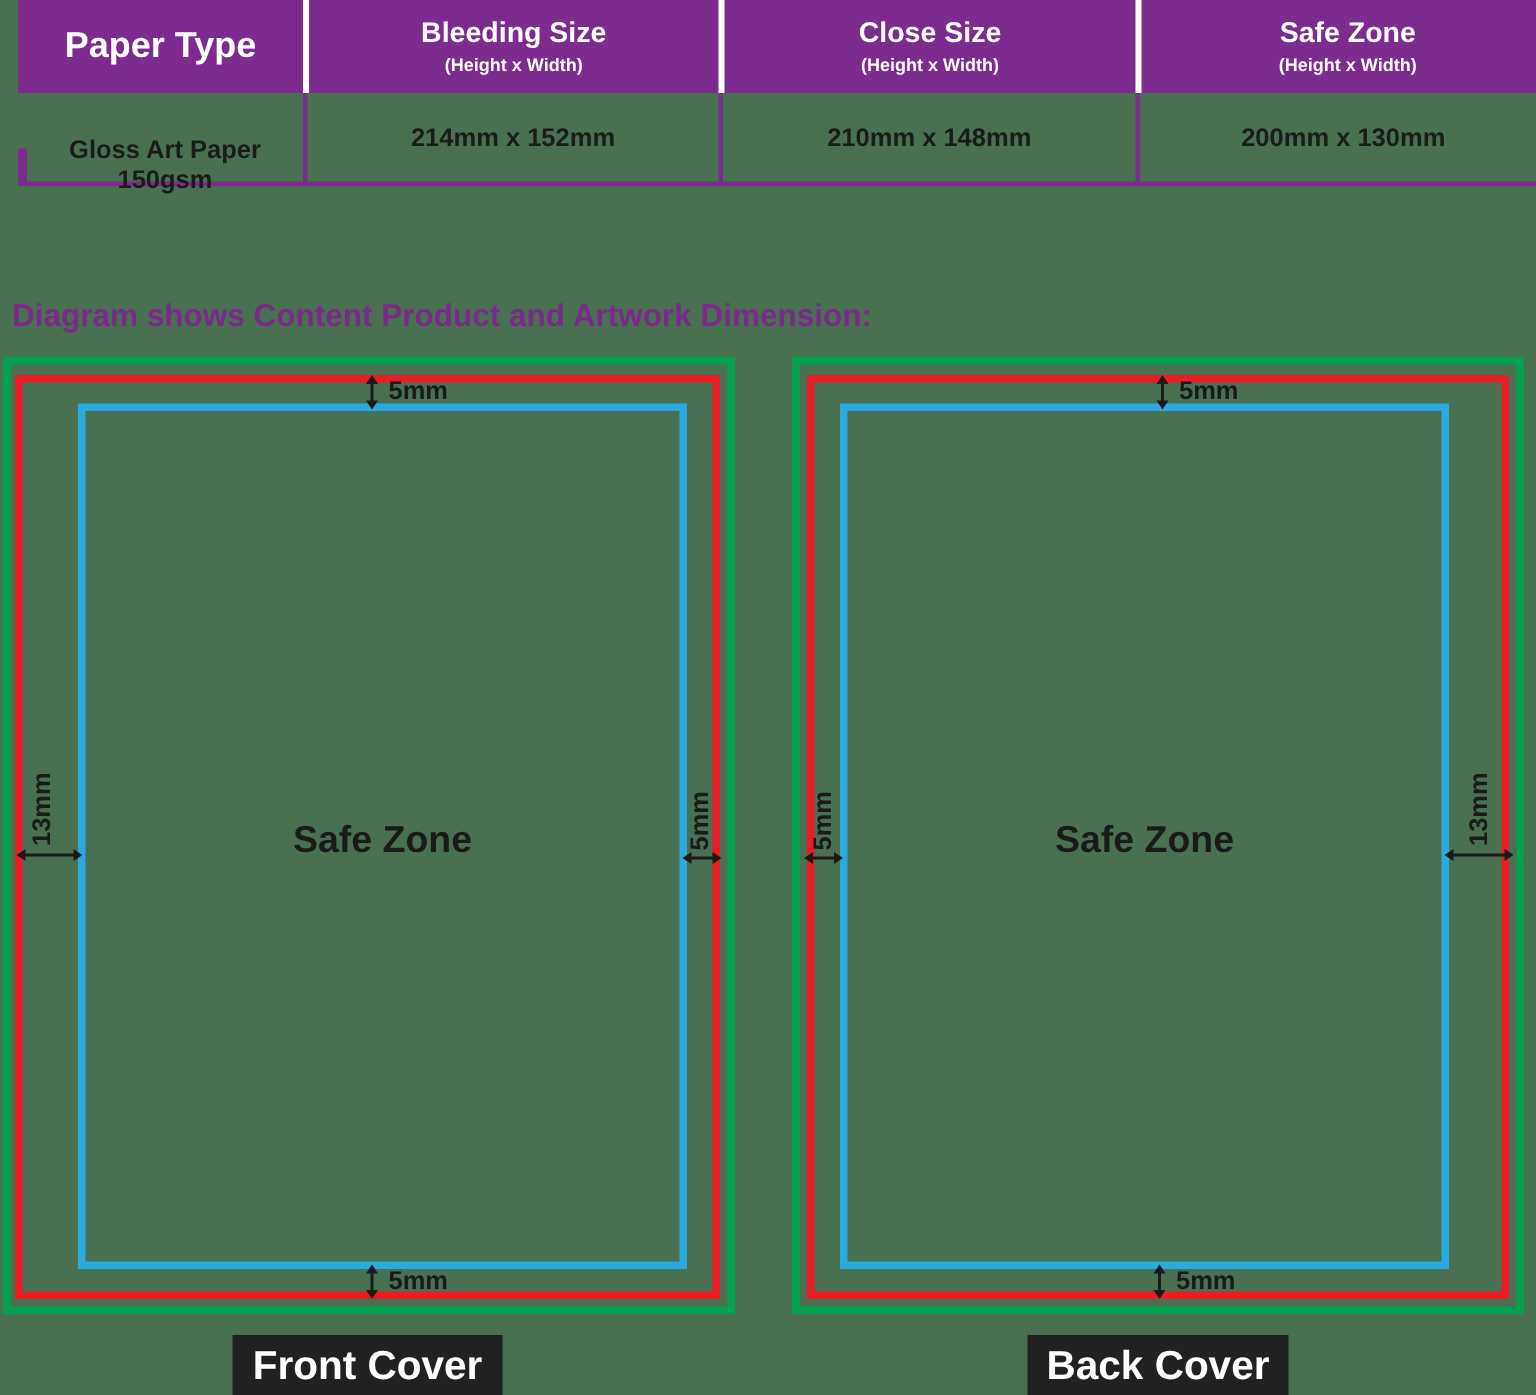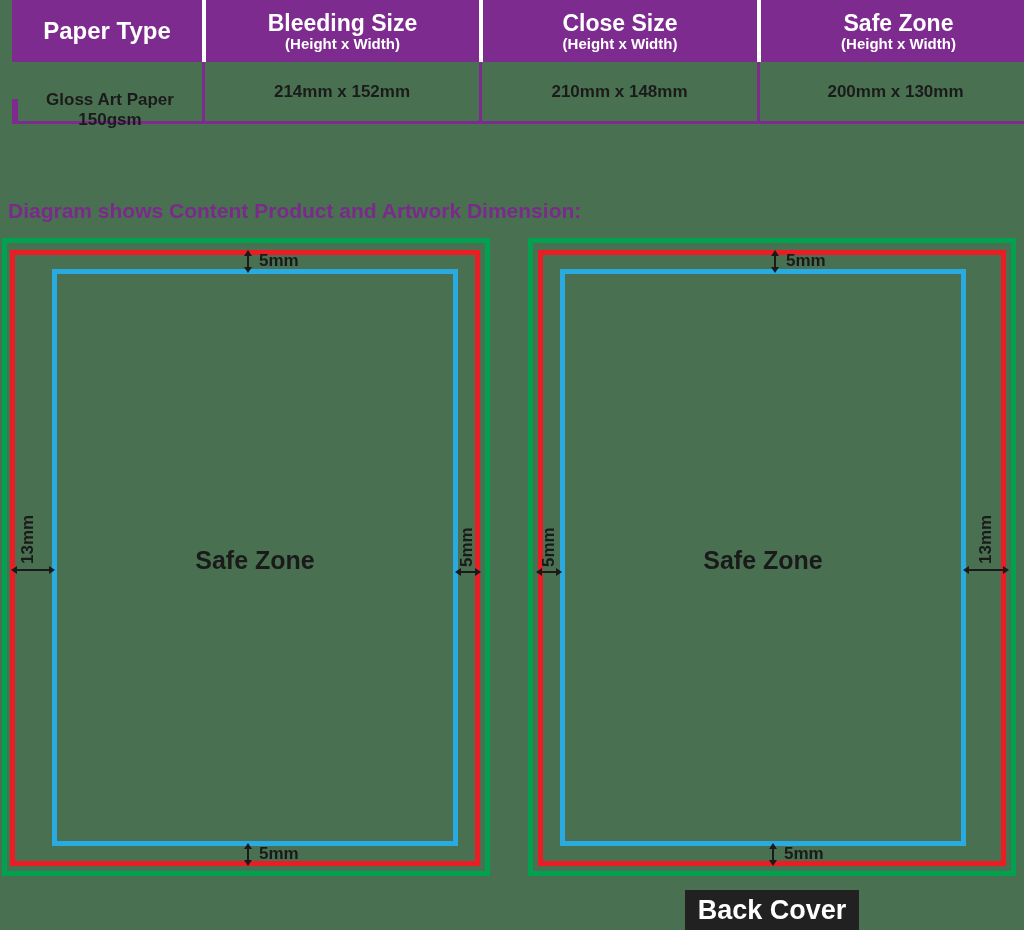"Bleeding Size" .thead .title { font-size: 23px -> 19px }
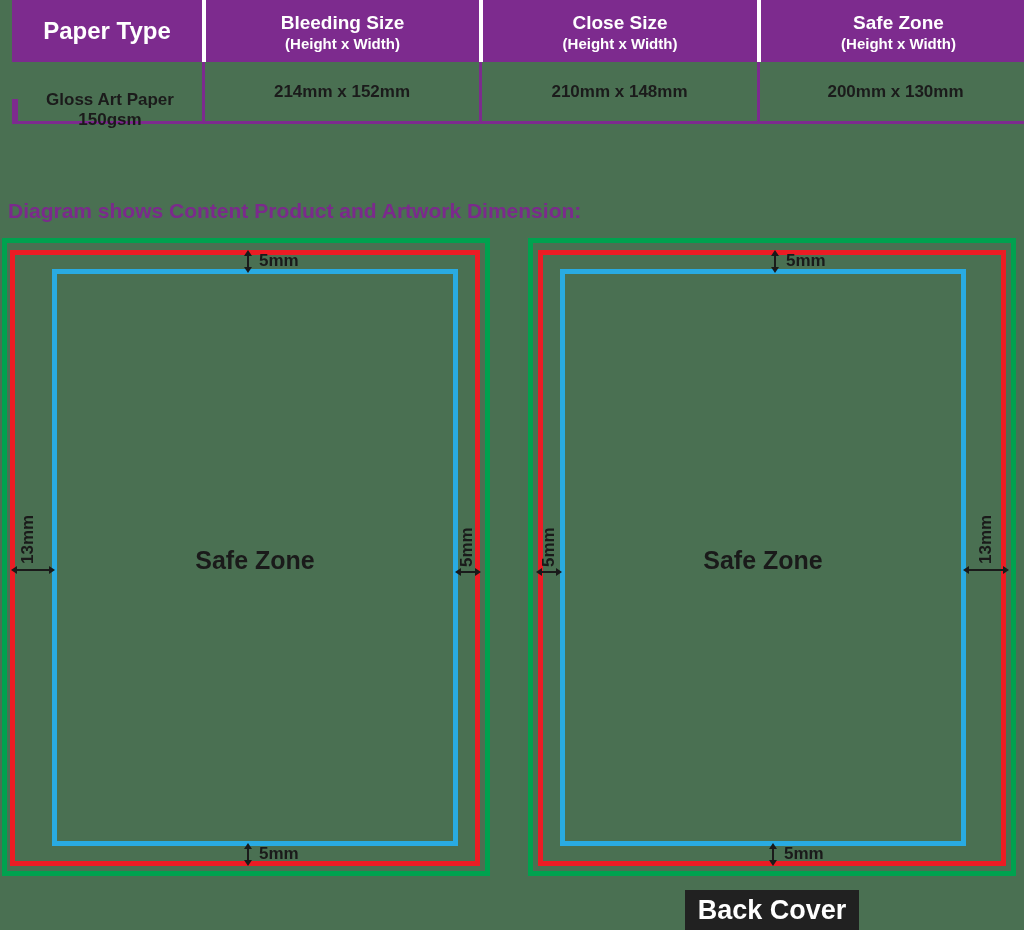"(Height x Width)" .thead .subtitle { font-size: 15px -> 12px }
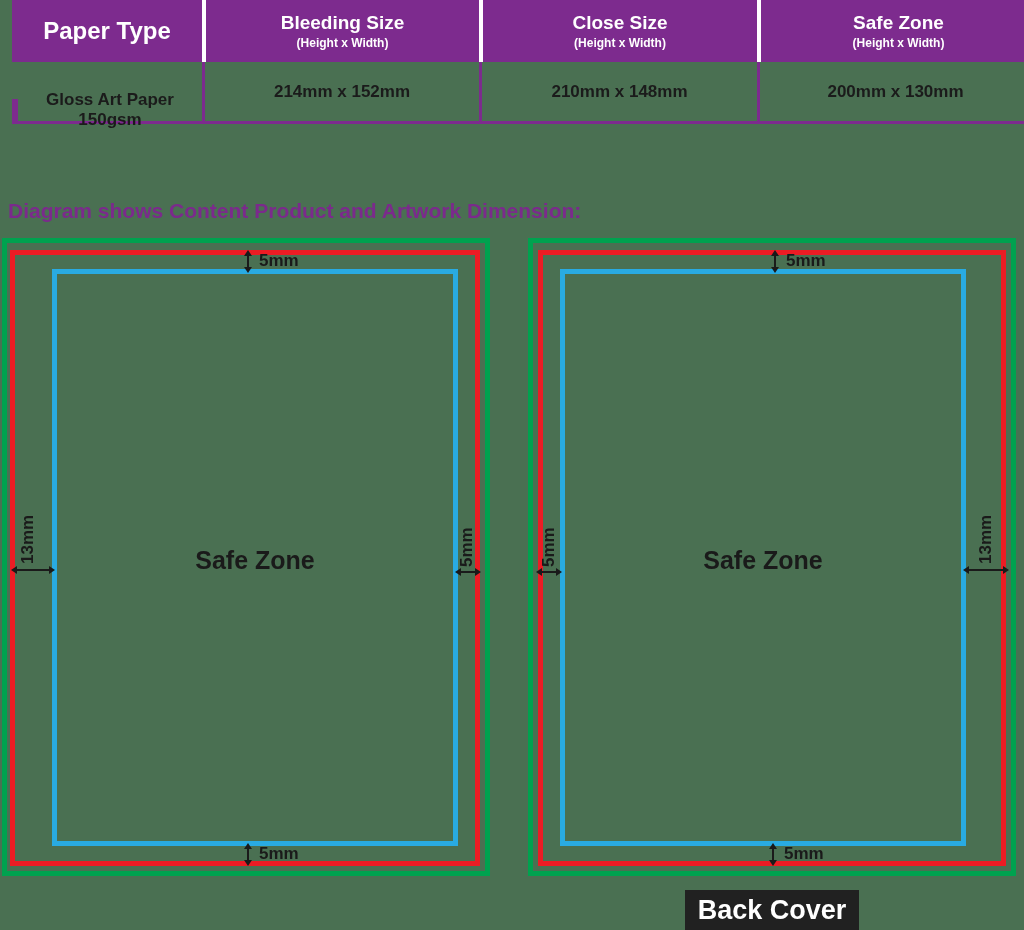"Front Cover" div.caption { html: none -> <div>Front Cover</div> }
